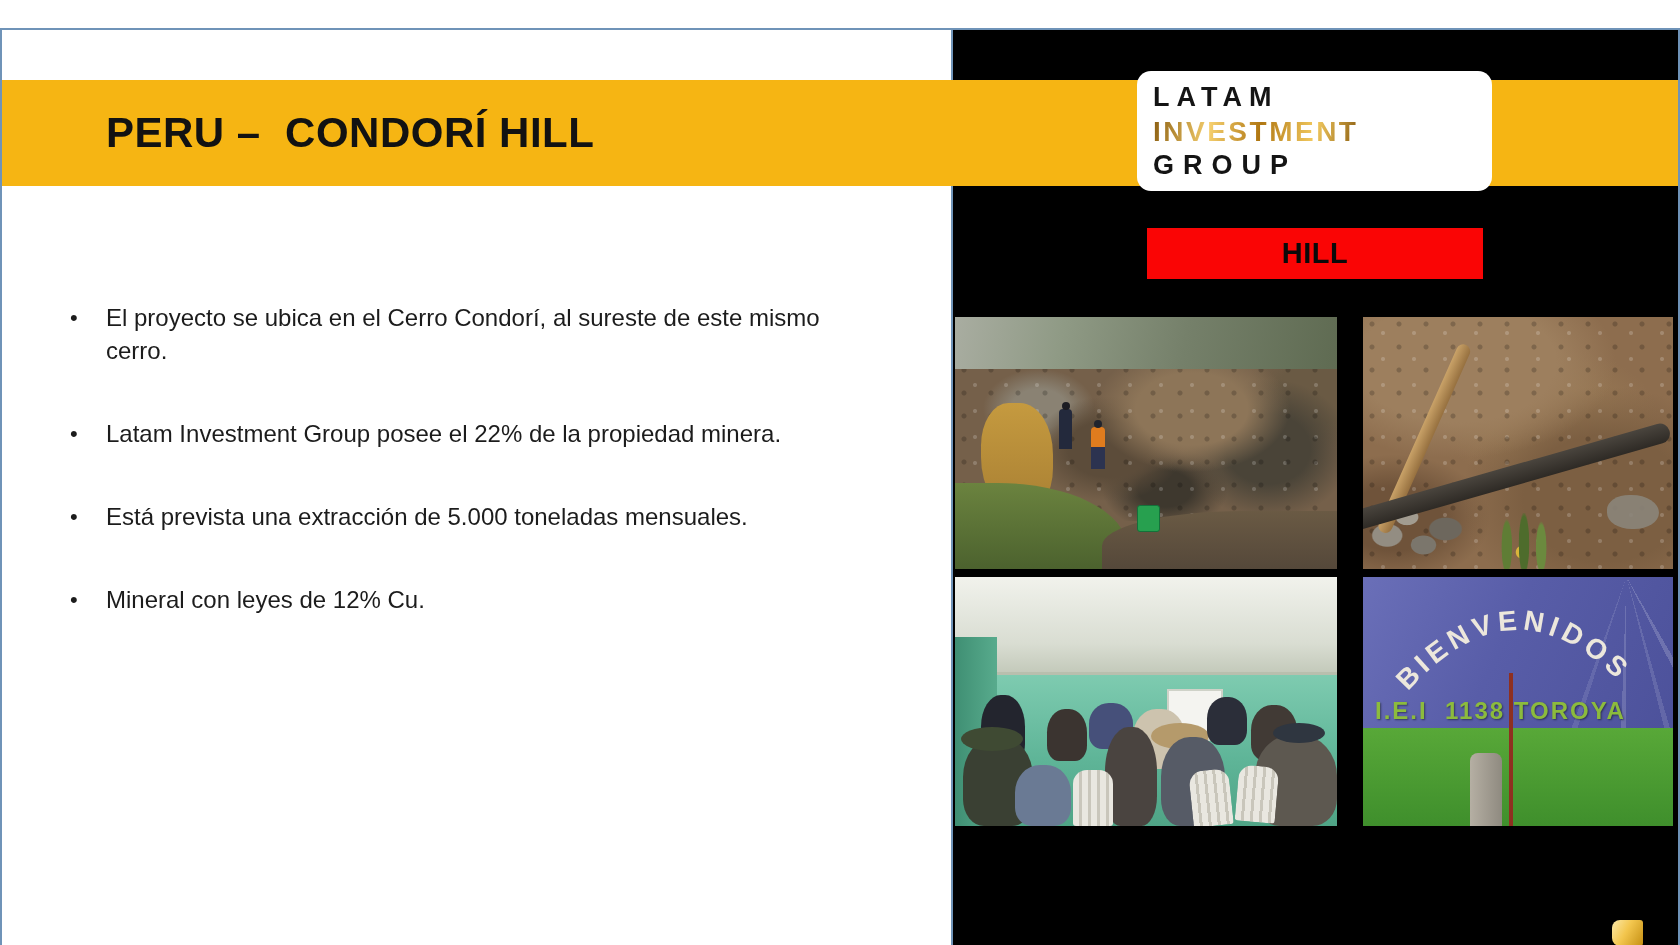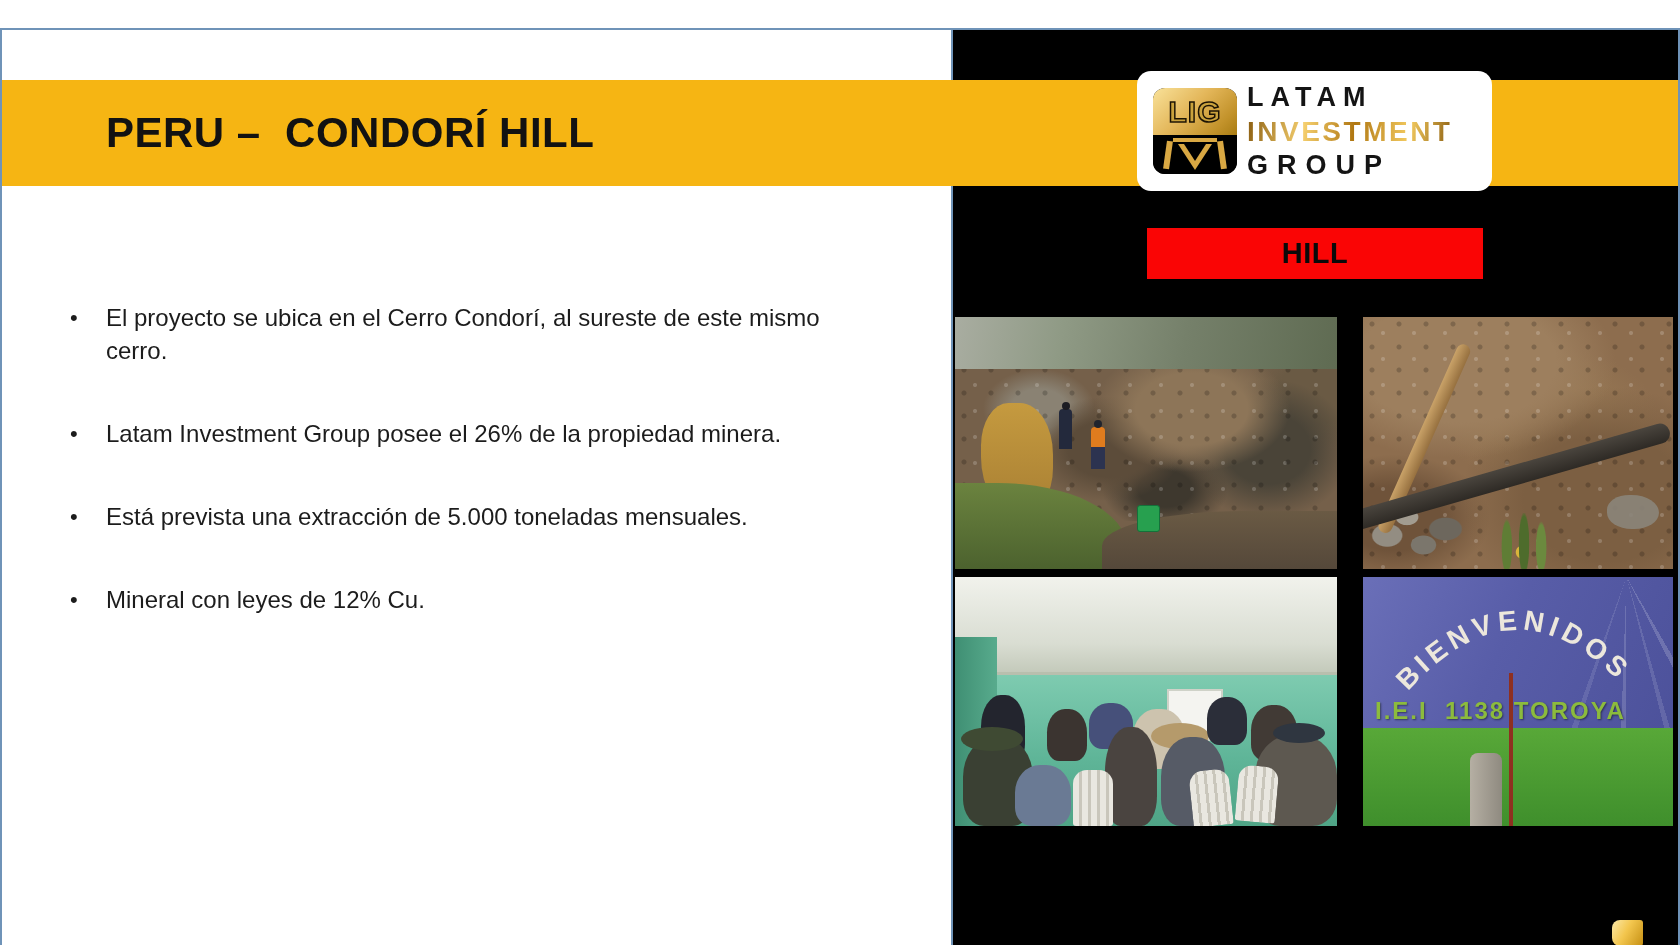"LIG" div.lig-mark { html: <div> <div> <span>LIG</span> </div> <div> <div></div> <div></div> <div></div> <div></div> <div></div> </div> </div> -> none }
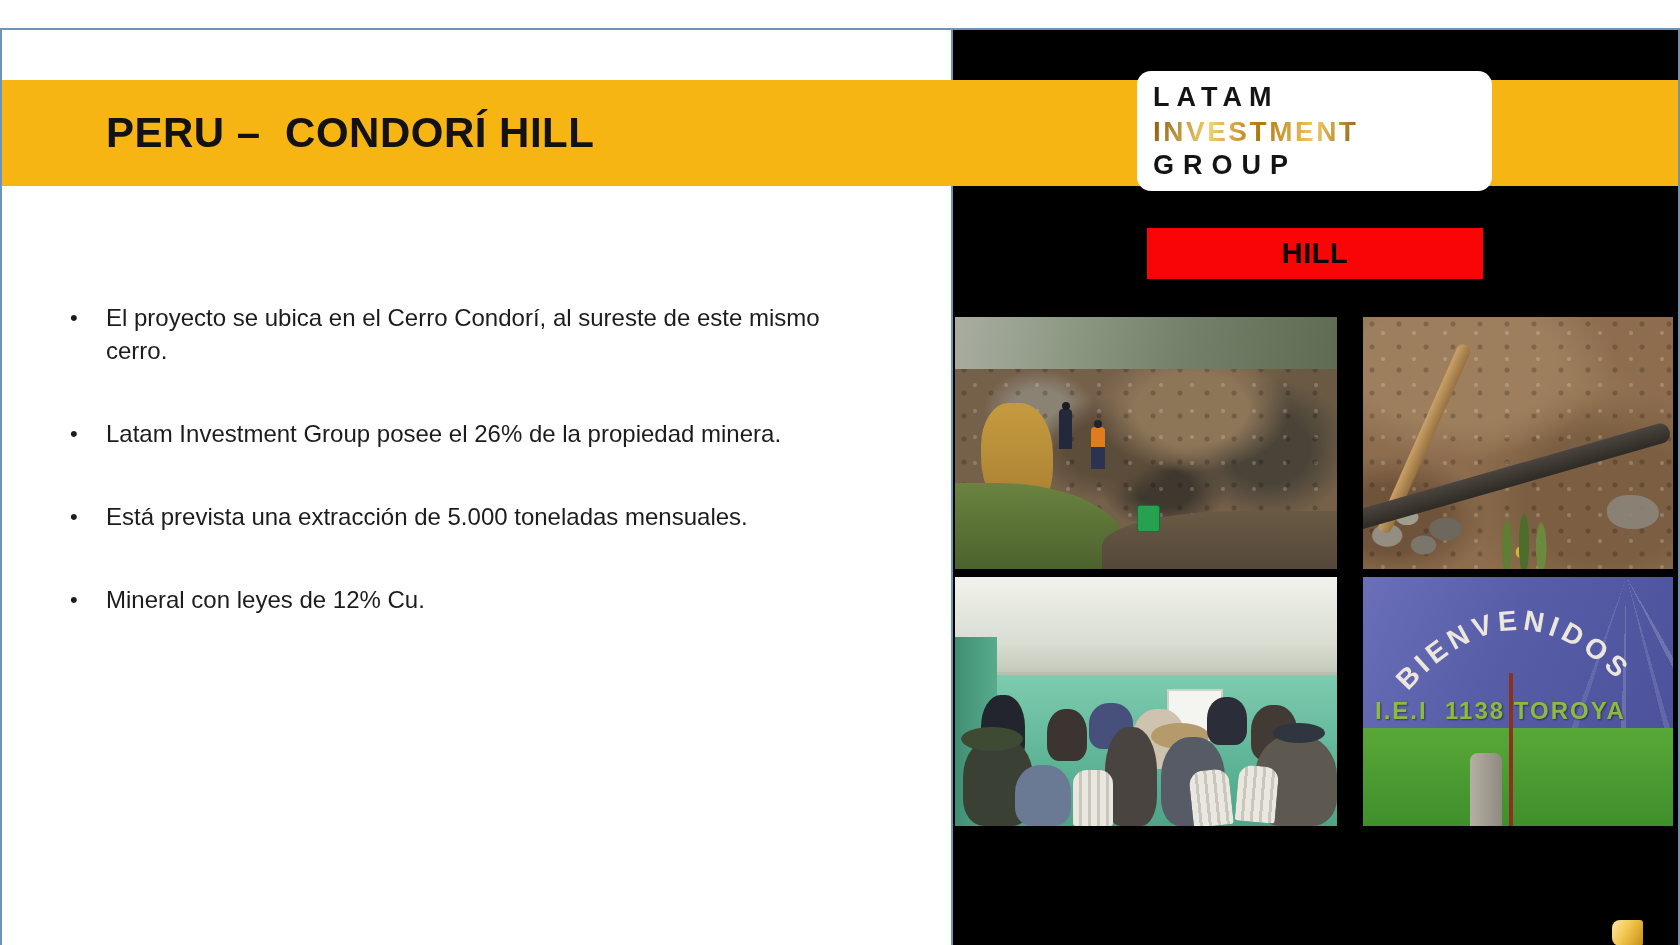"Latam Investment Group posee el" span.tx { text: 26% -> 22% }
